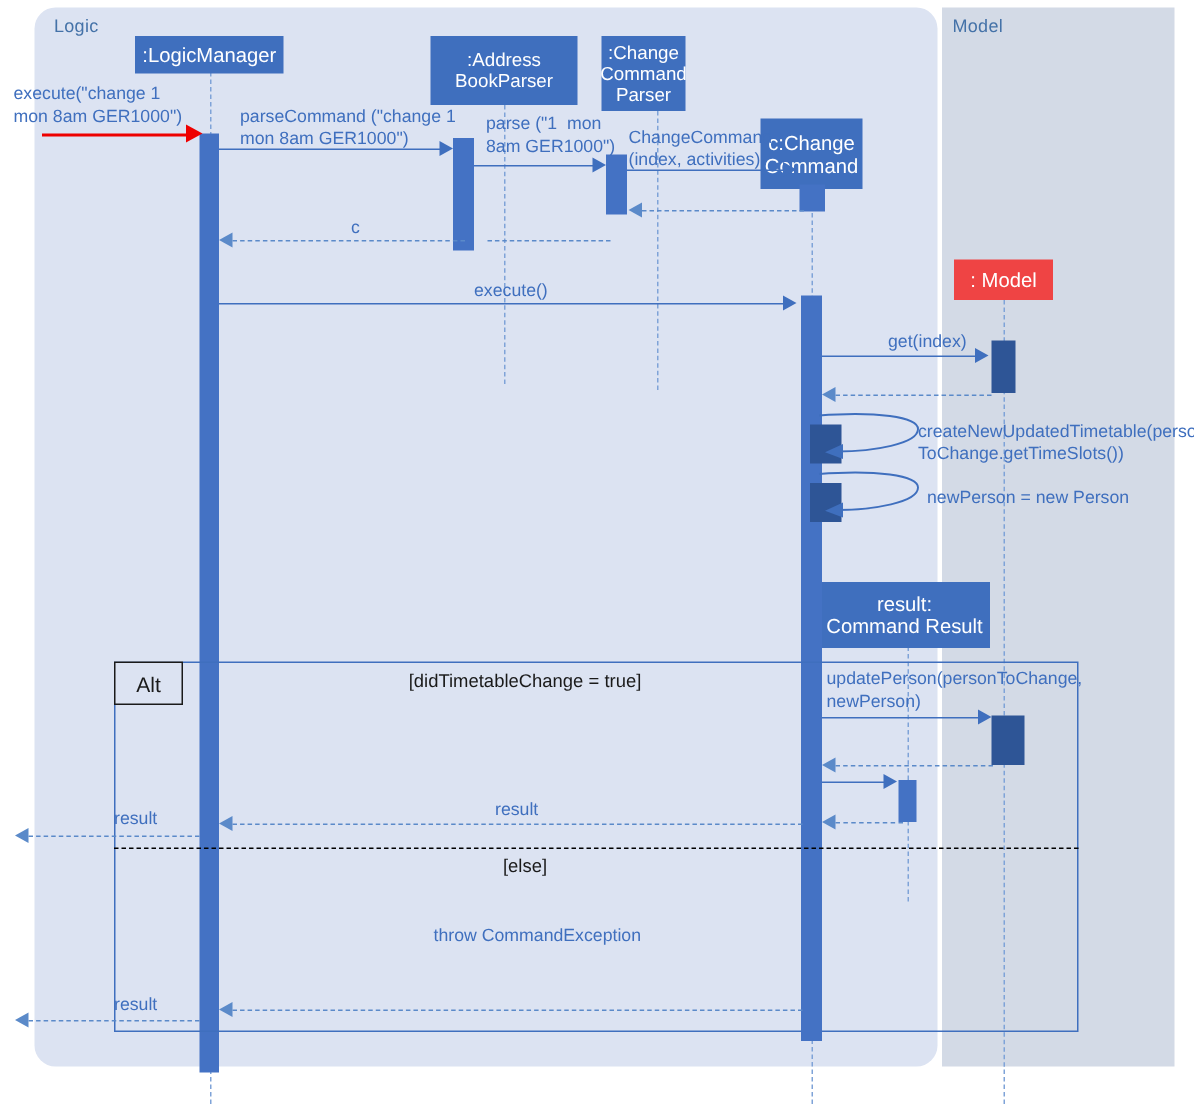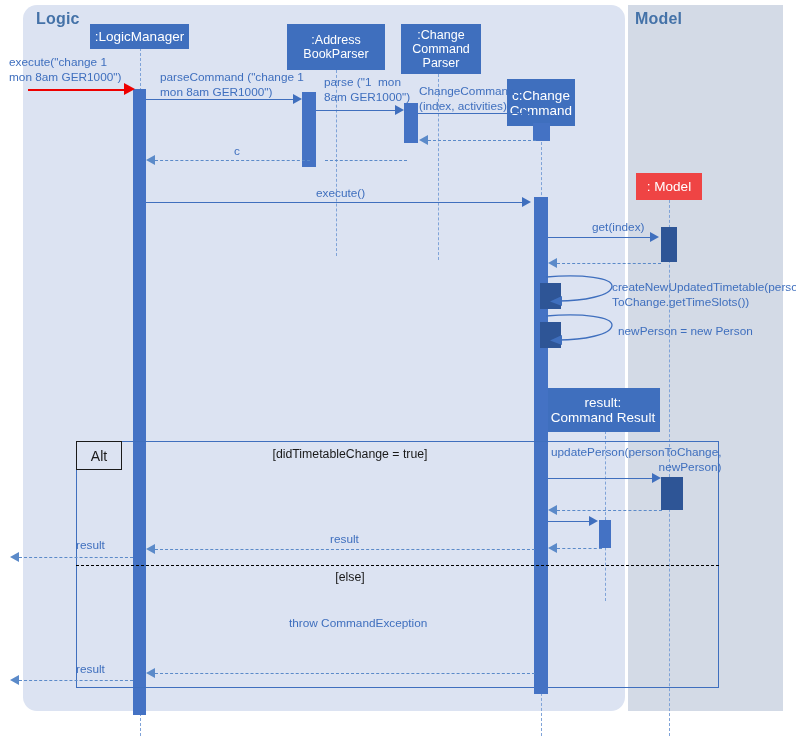"Logic" .pkg-title { font-size: 16px -> 12px; font-weight: bold -> normal }
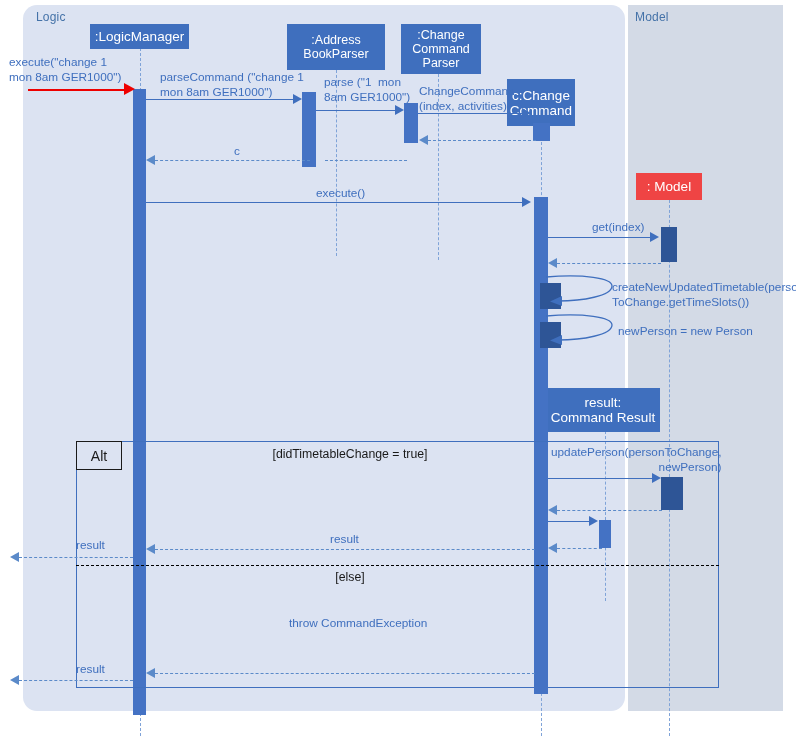":Change" div.part { width: 80px -> 56px }
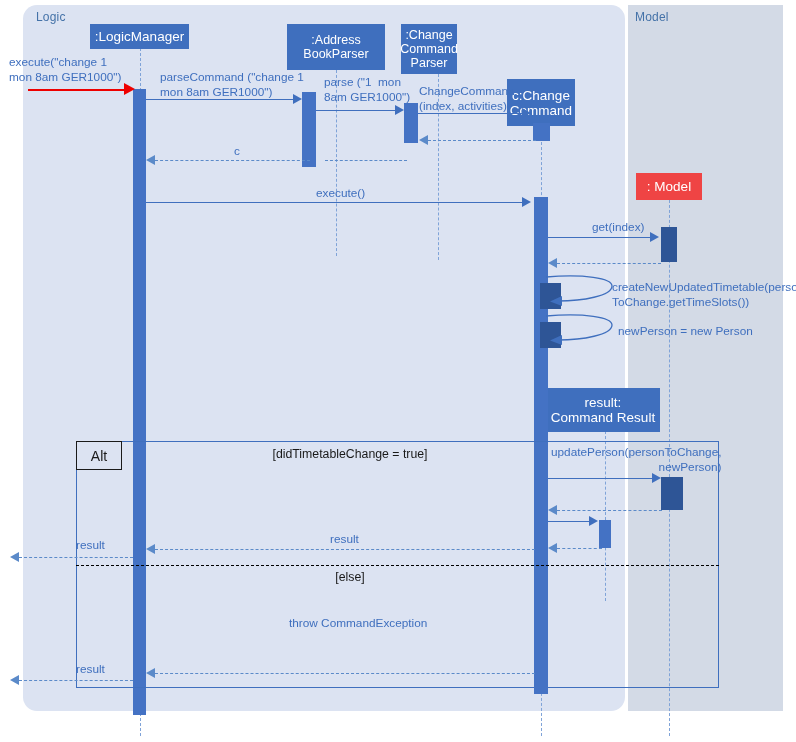"updatePerson(personToChange," div.lbl { text-align: right -> none }
